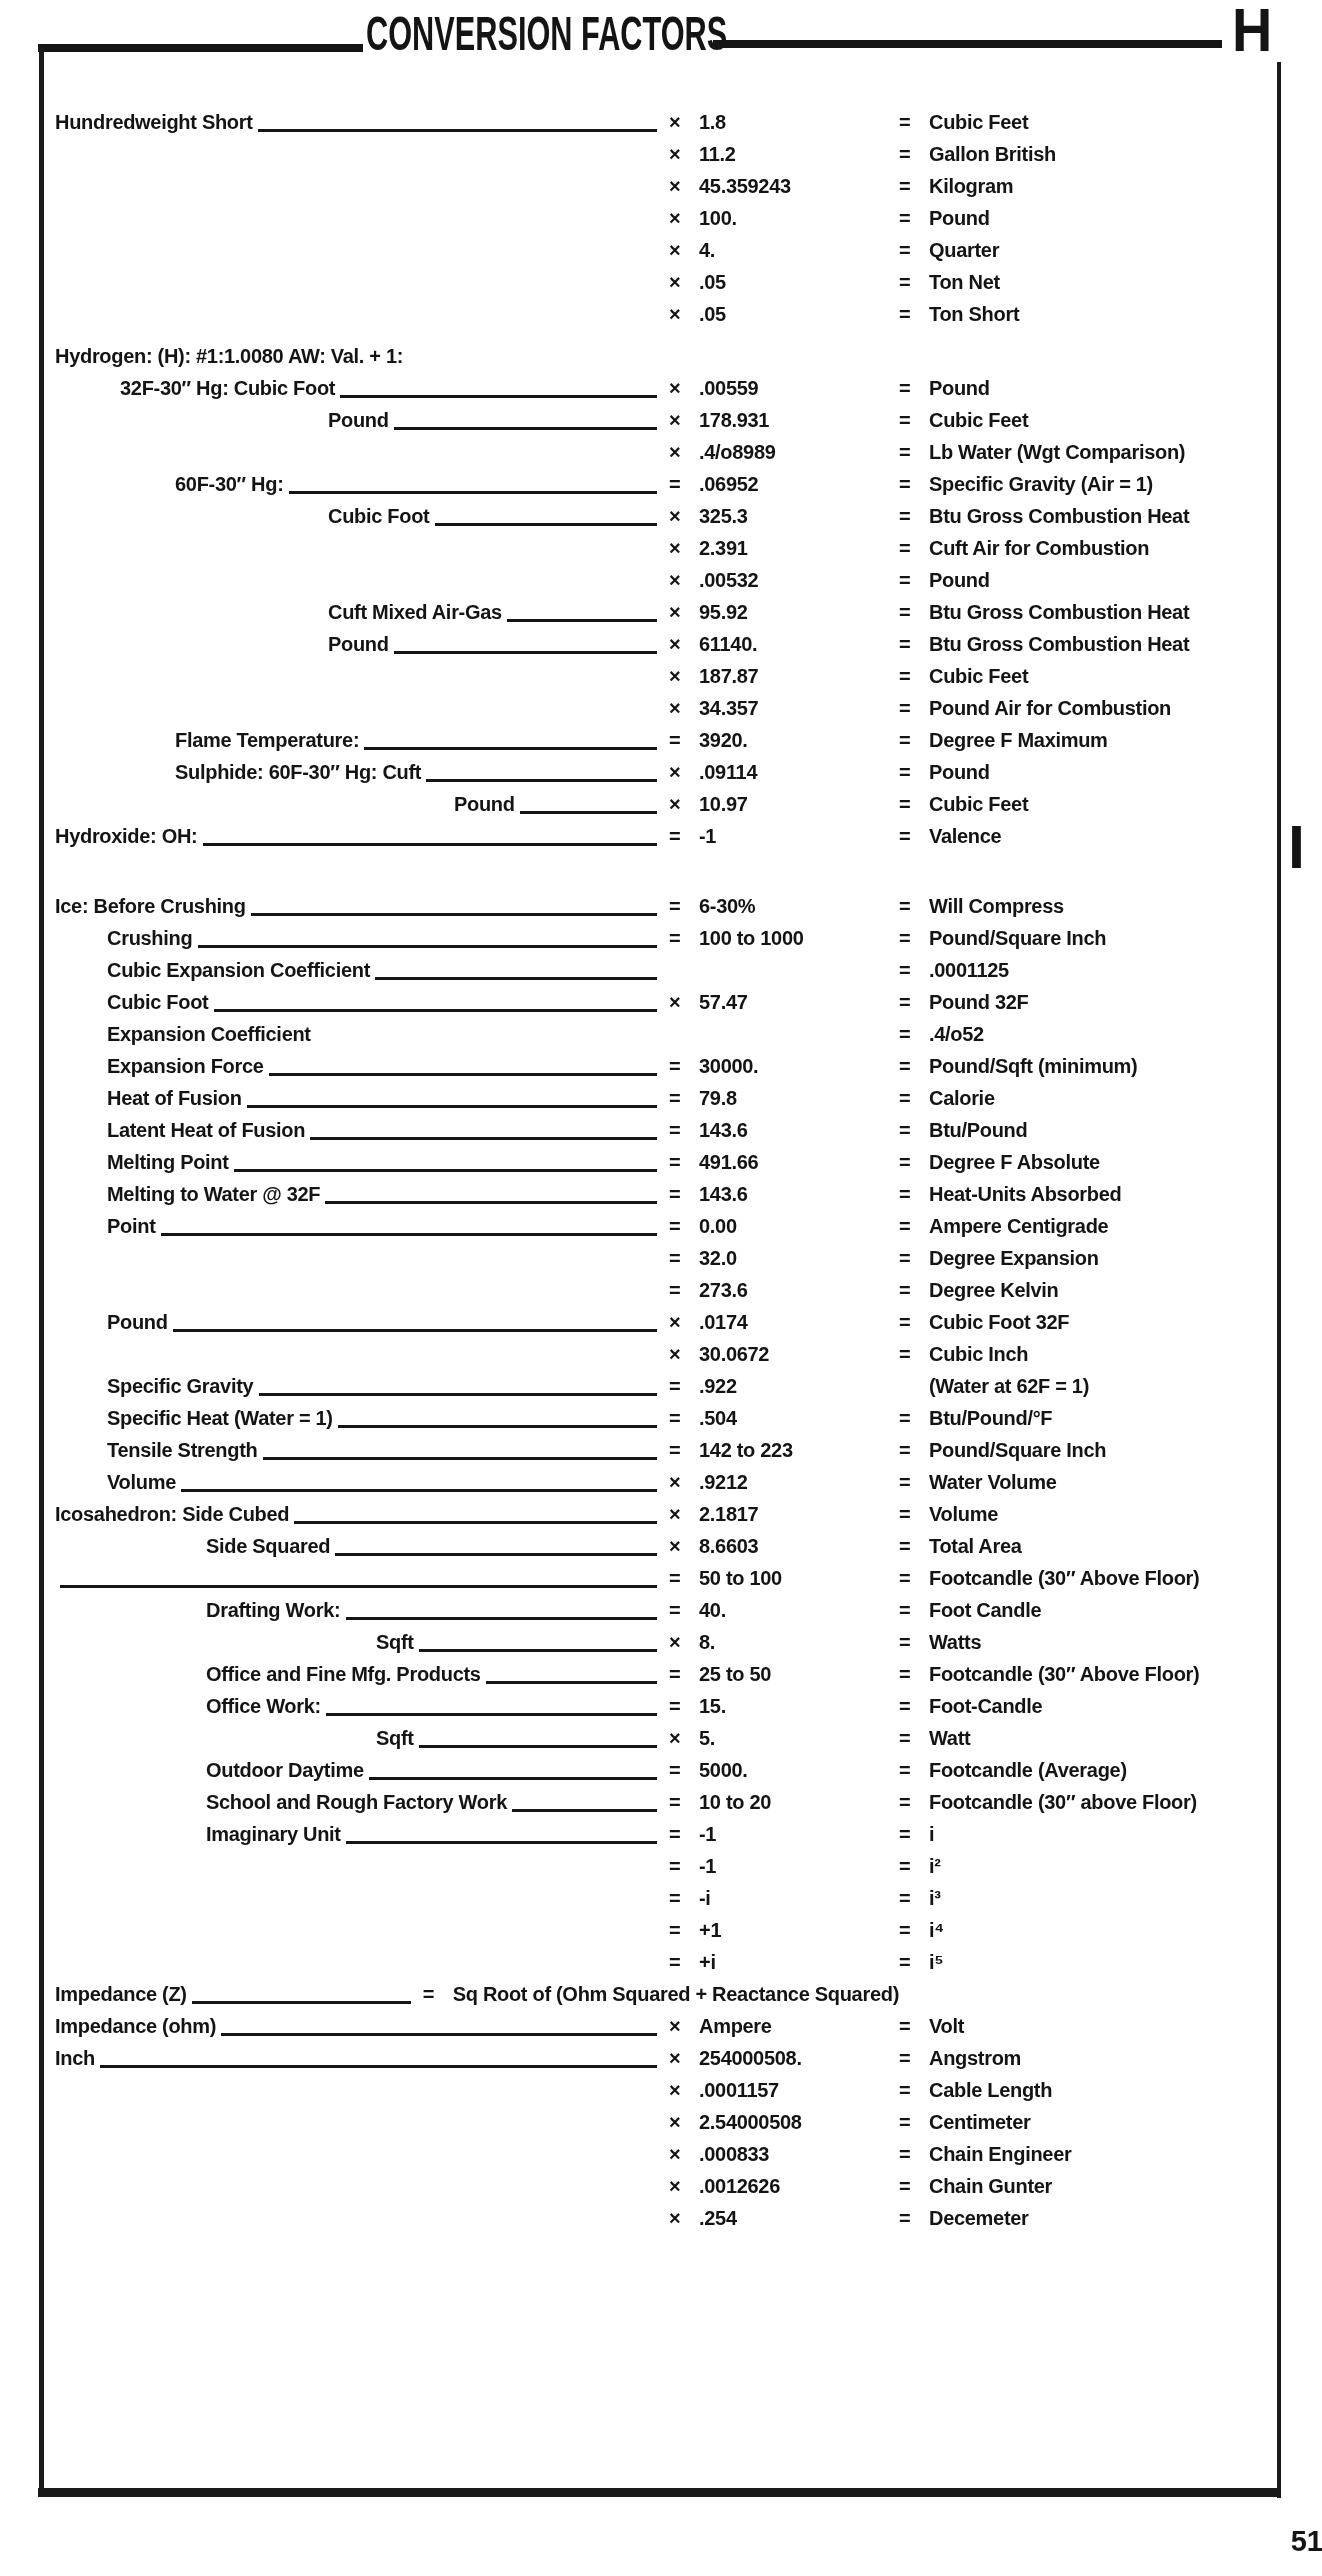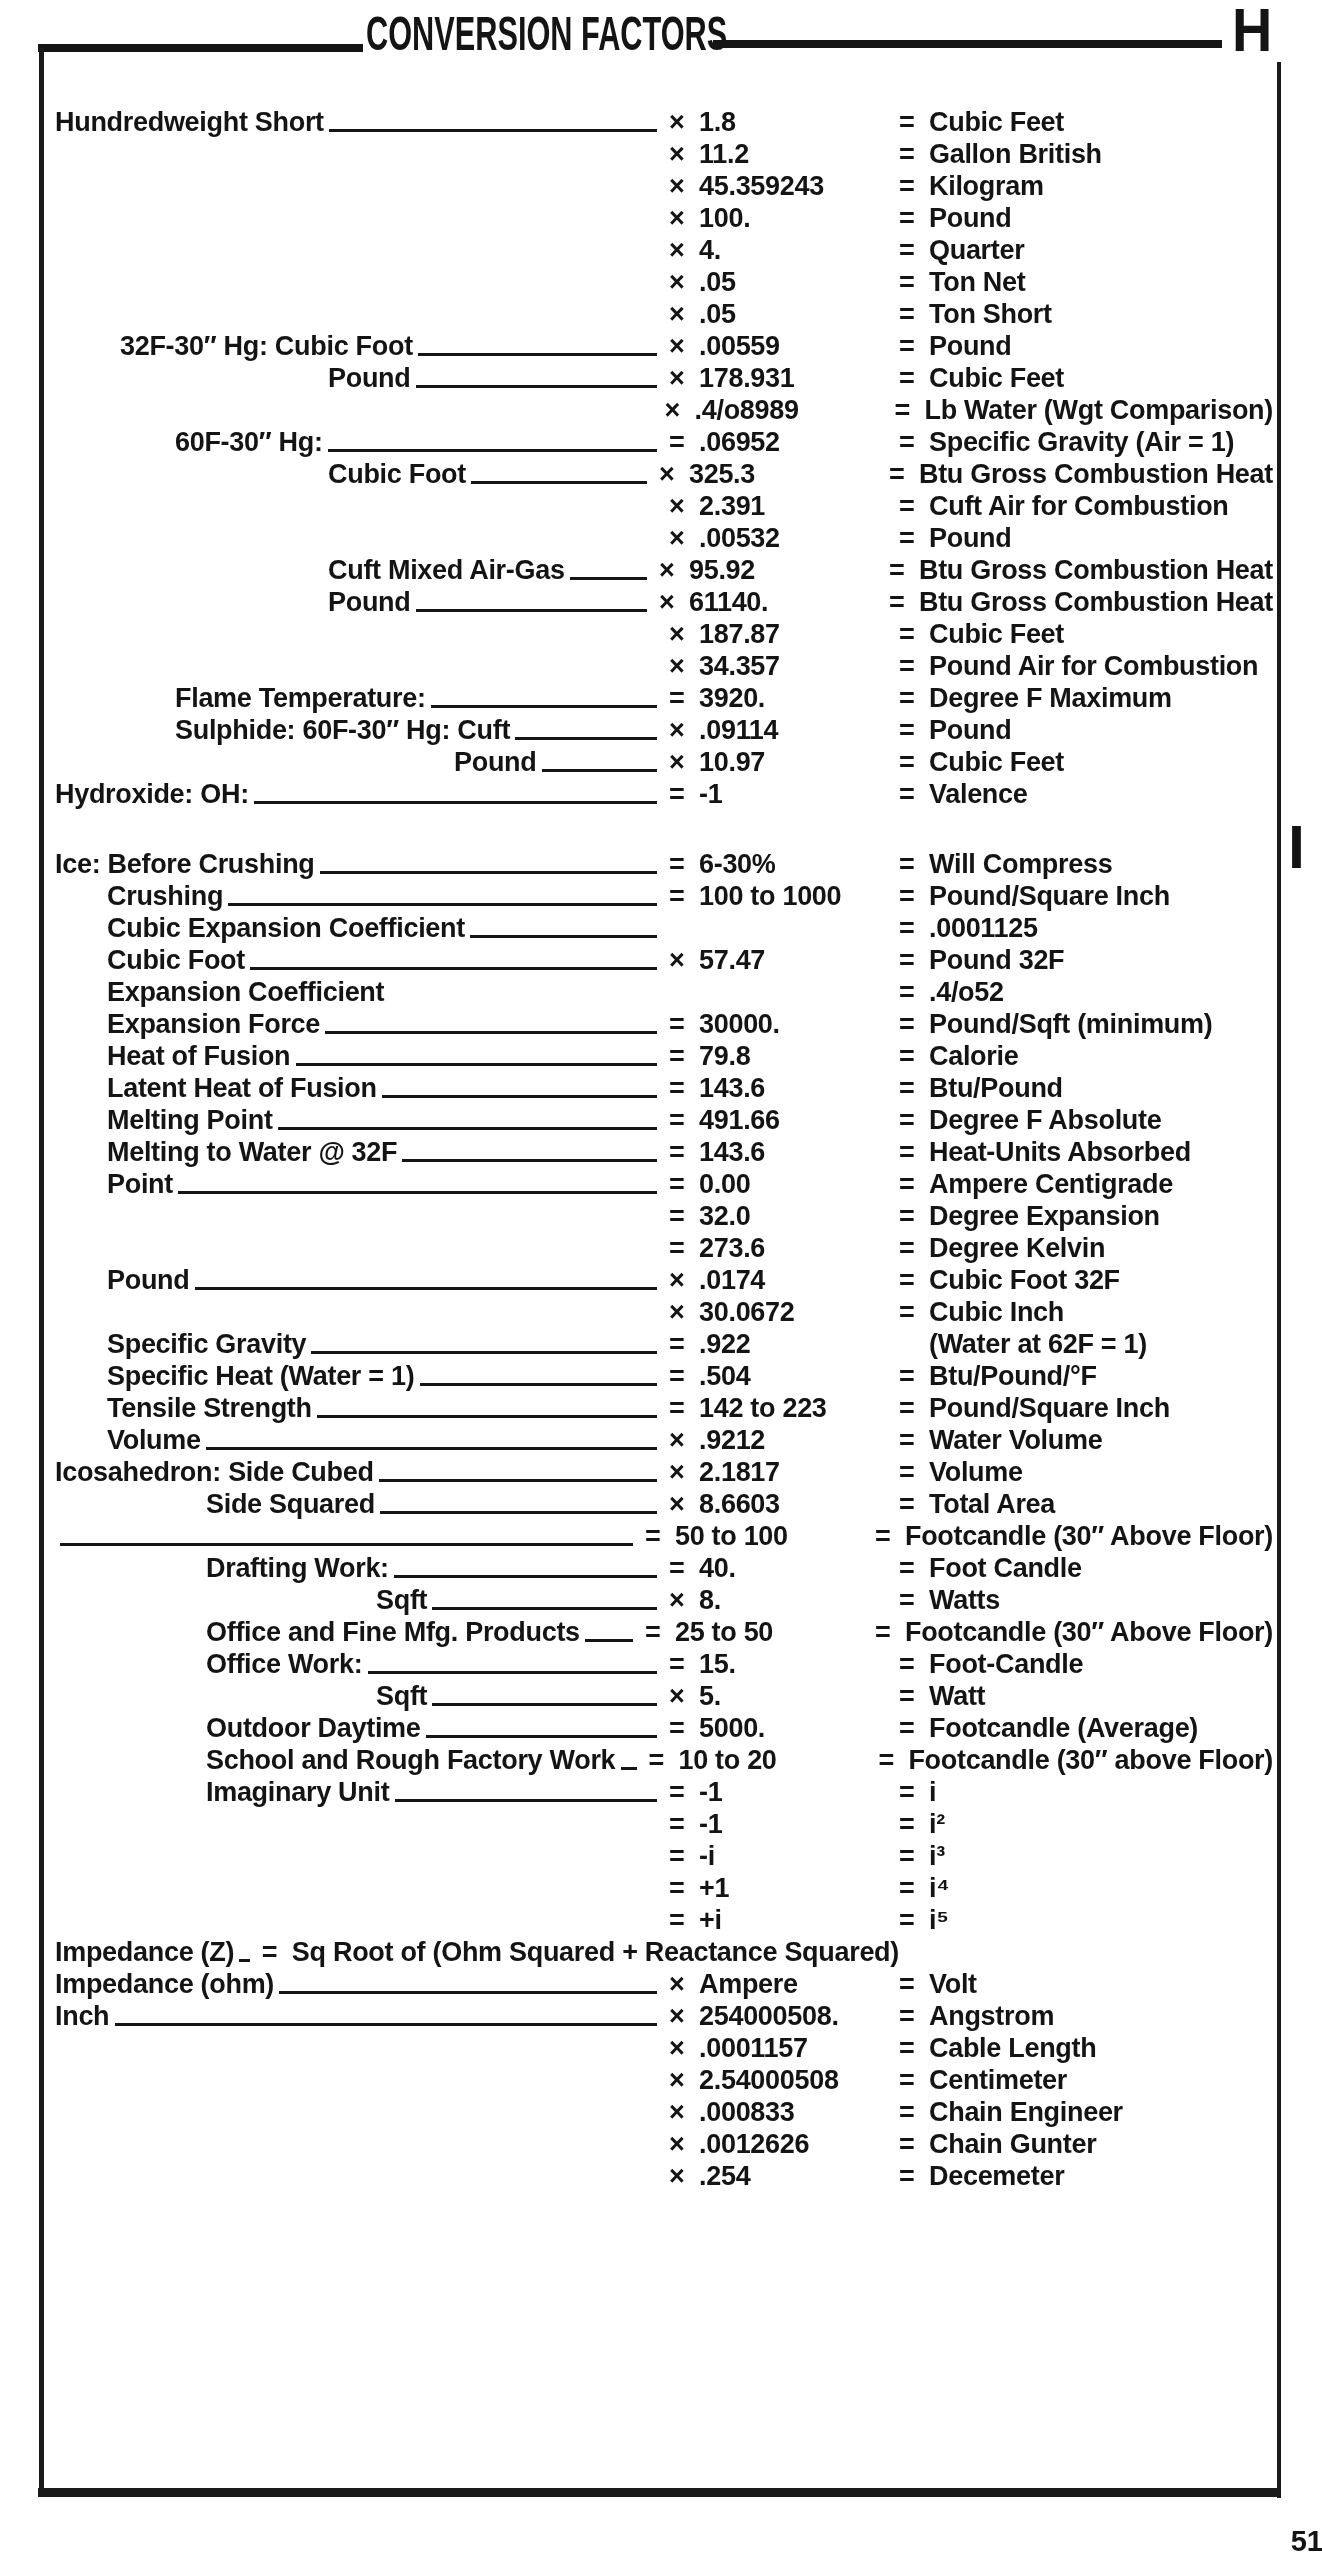"Hundredweight Short" .rows { font-size: 27px -> 20px }
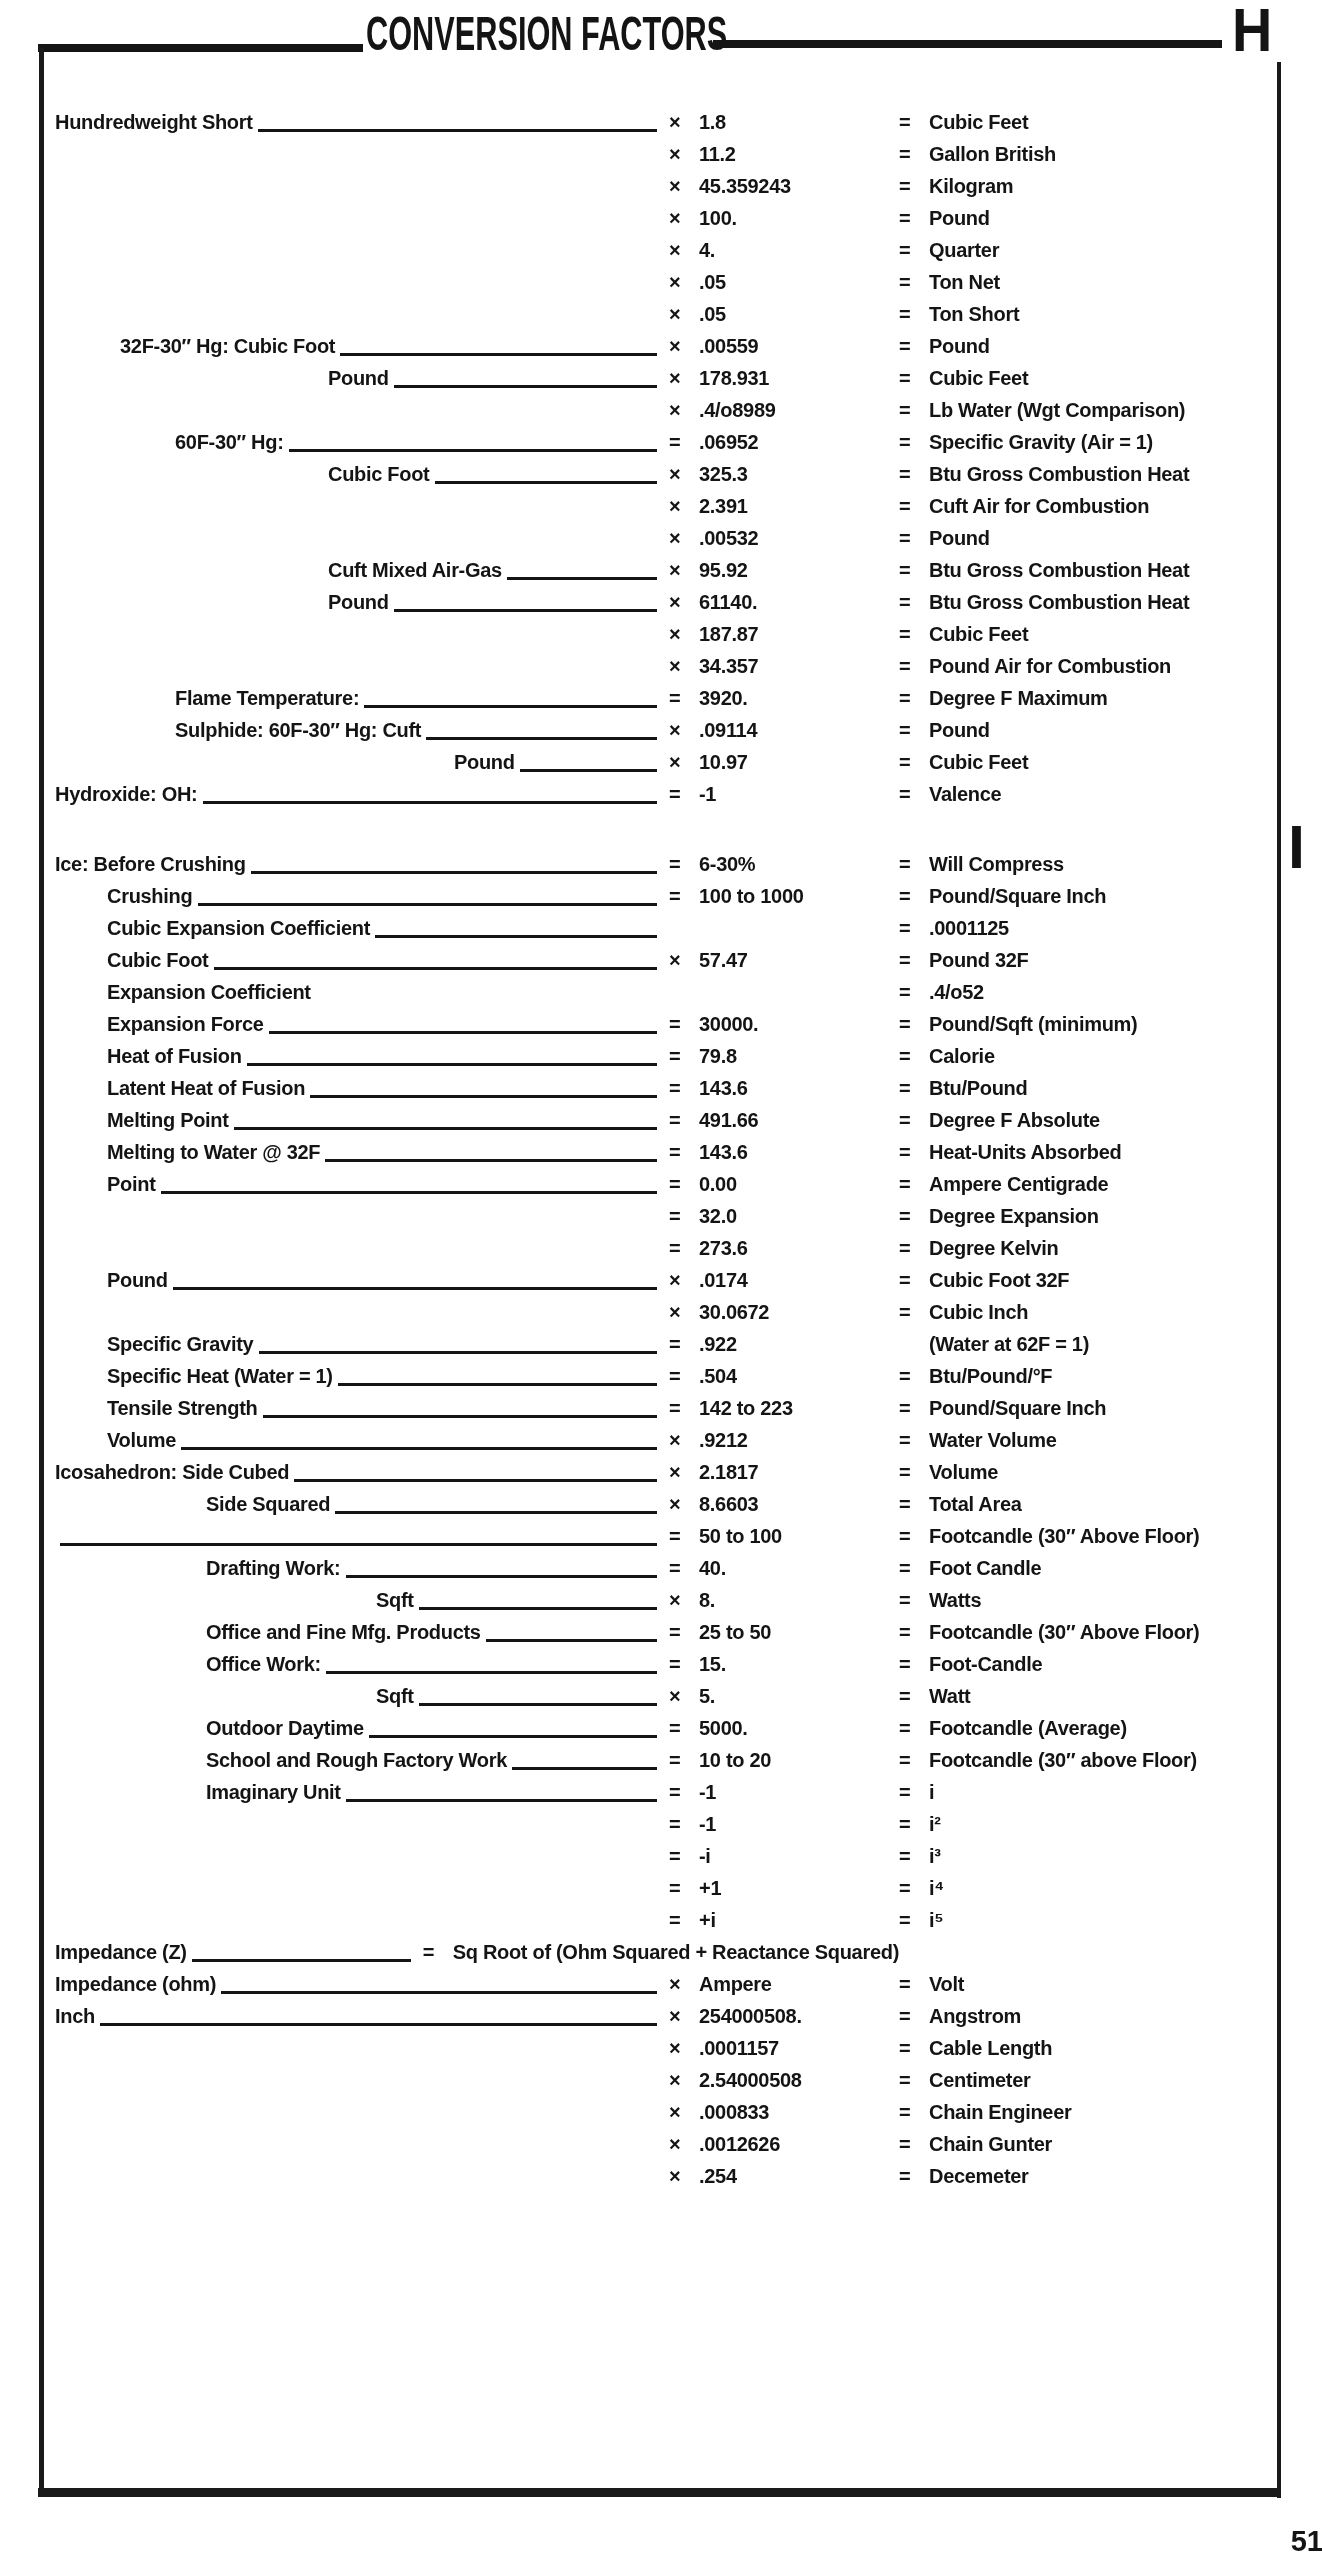"Hydrogen: (H): #1:1.0080 AW: Val." div.row { html: none -> <div> <span></span> <span>Hydrogen: (H): #1:1.0080 AW: Val. + 1:</span> <span></span> <span> <span></span> <span></span> </span> <span> <span></span> <span></span> </span> </div> }
